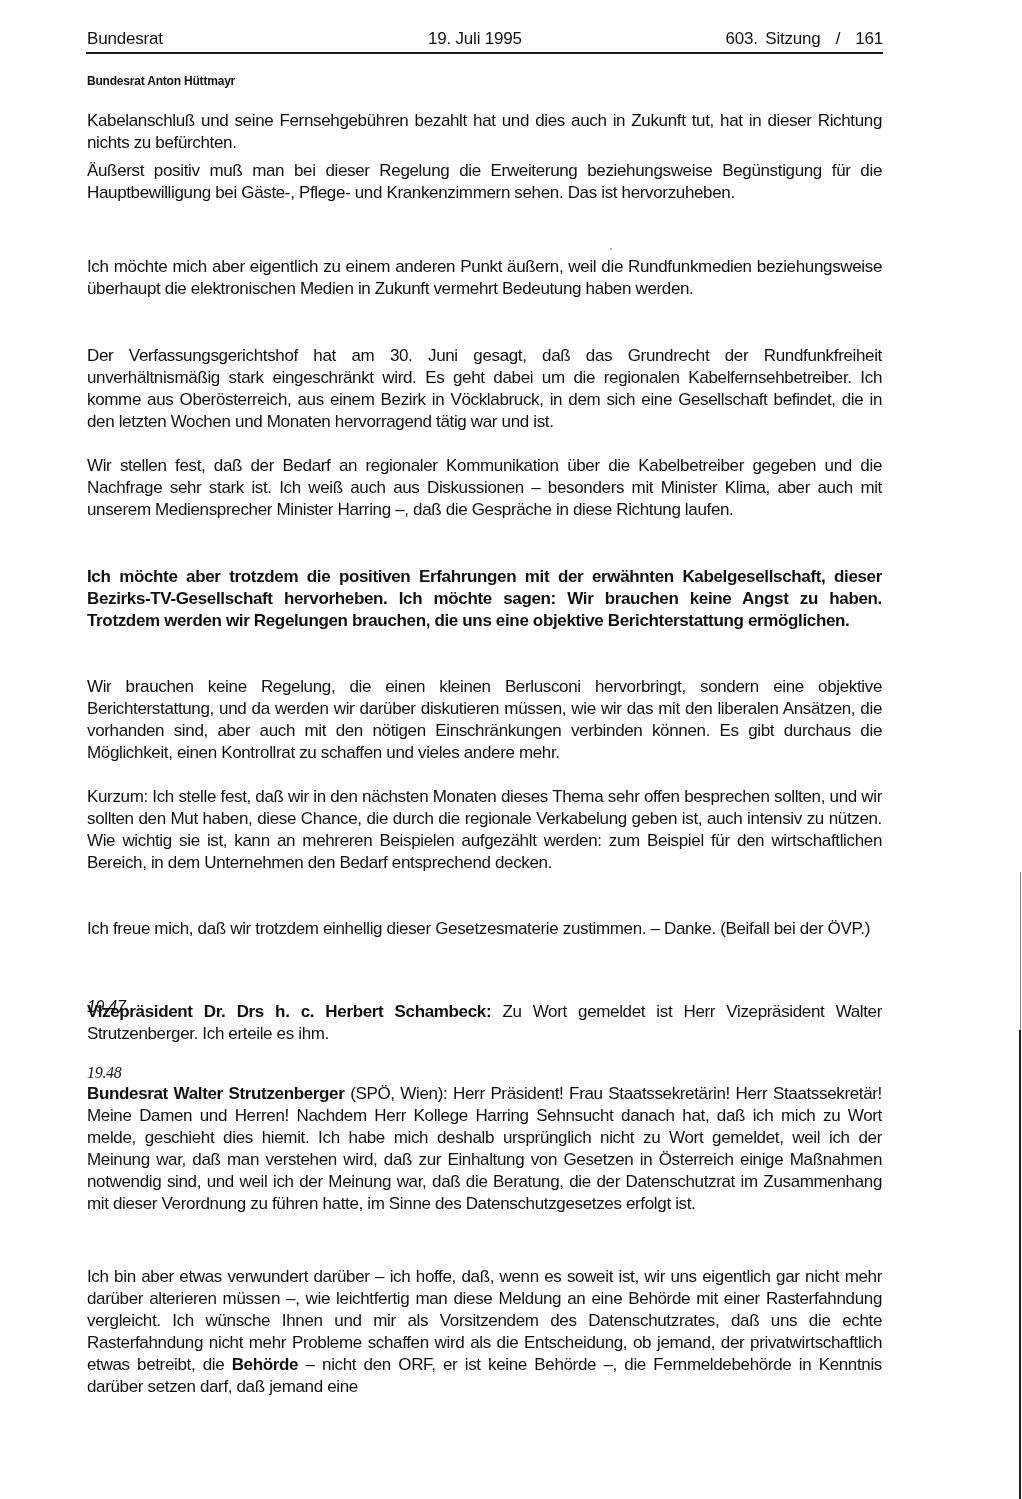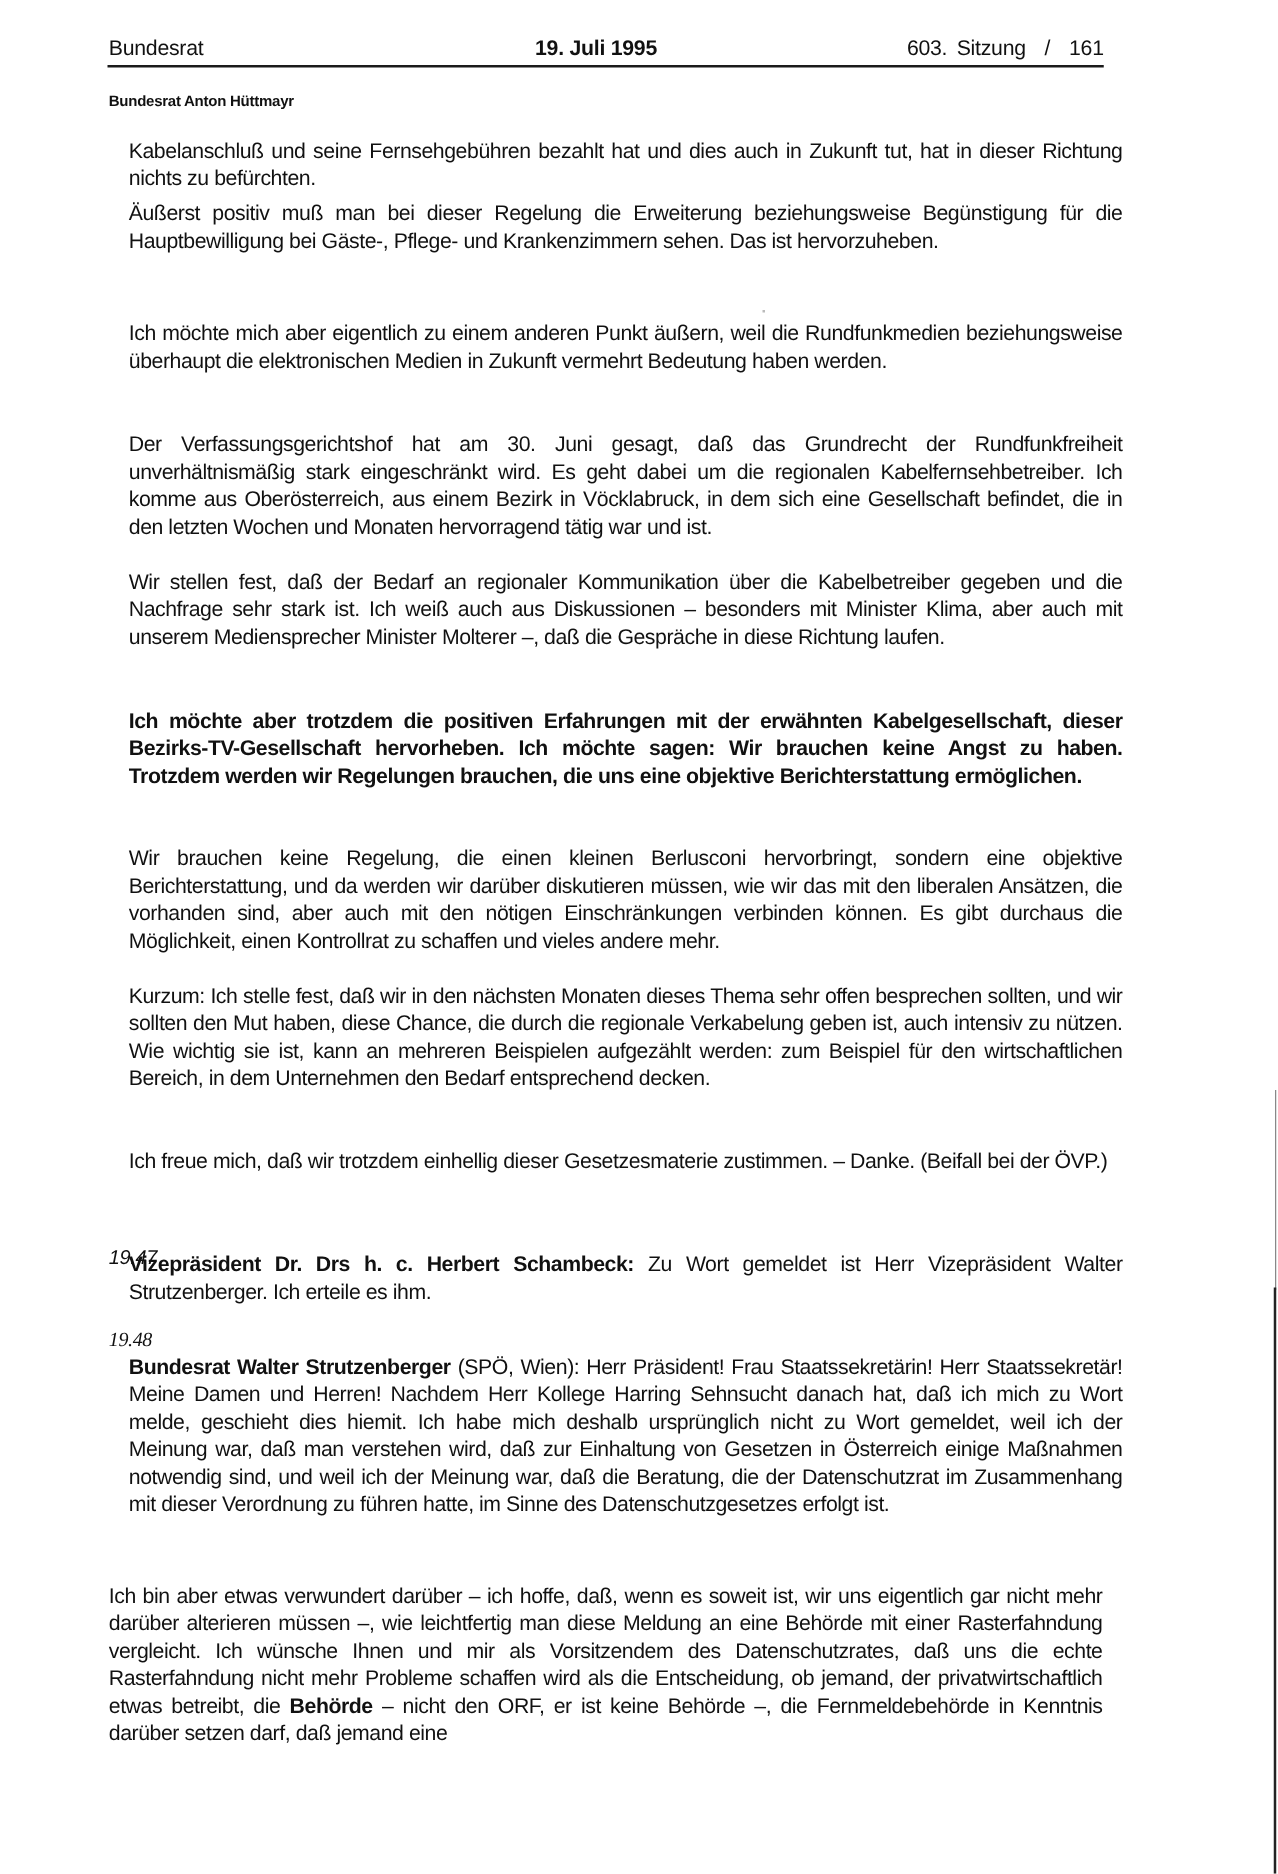"19. Juli 1995" .hdr-center { font-weight: bold -> none }
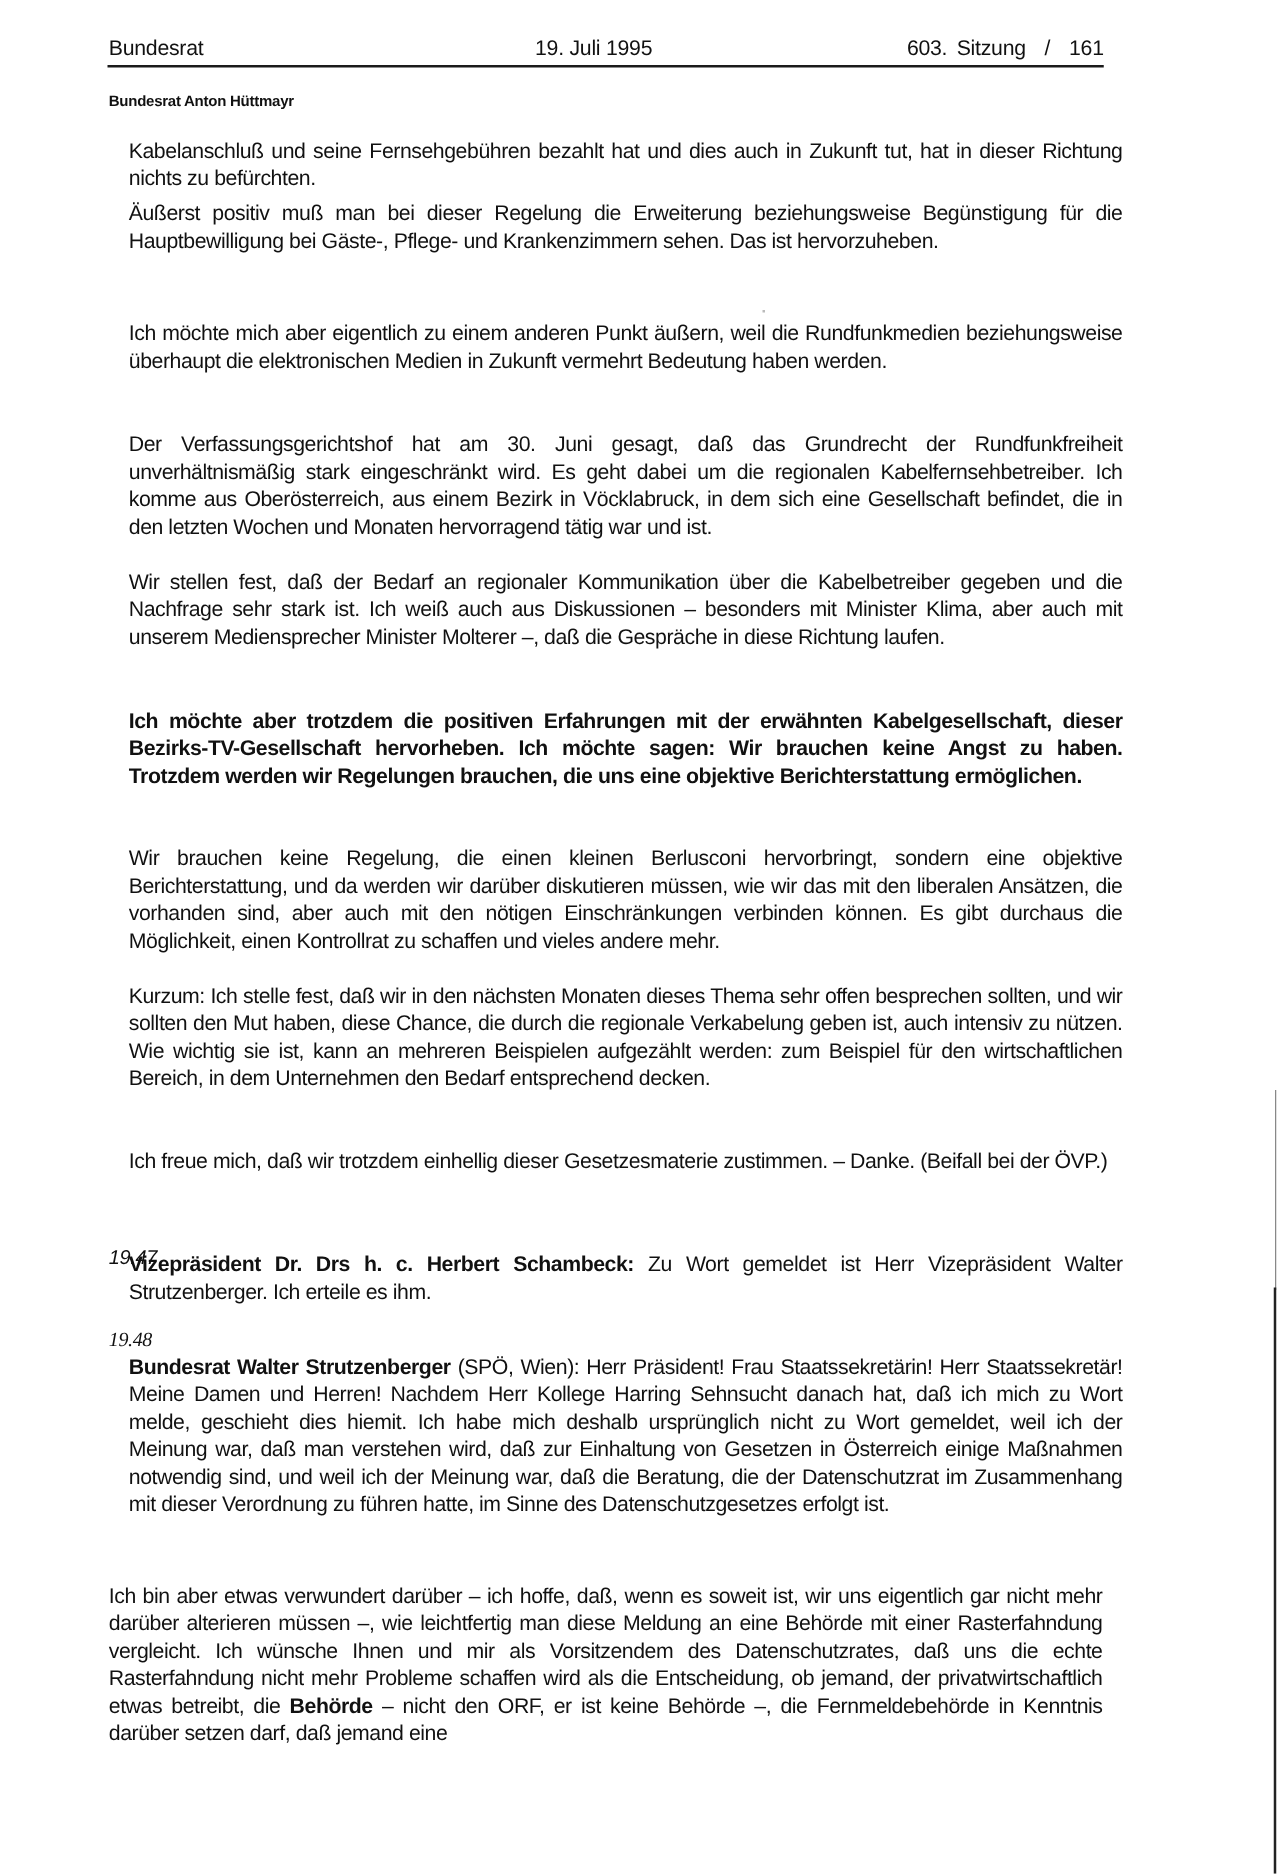"Kabelanschluß und seine Fernsehgebühren" .p.last-left { margin-left: 16px -> none }
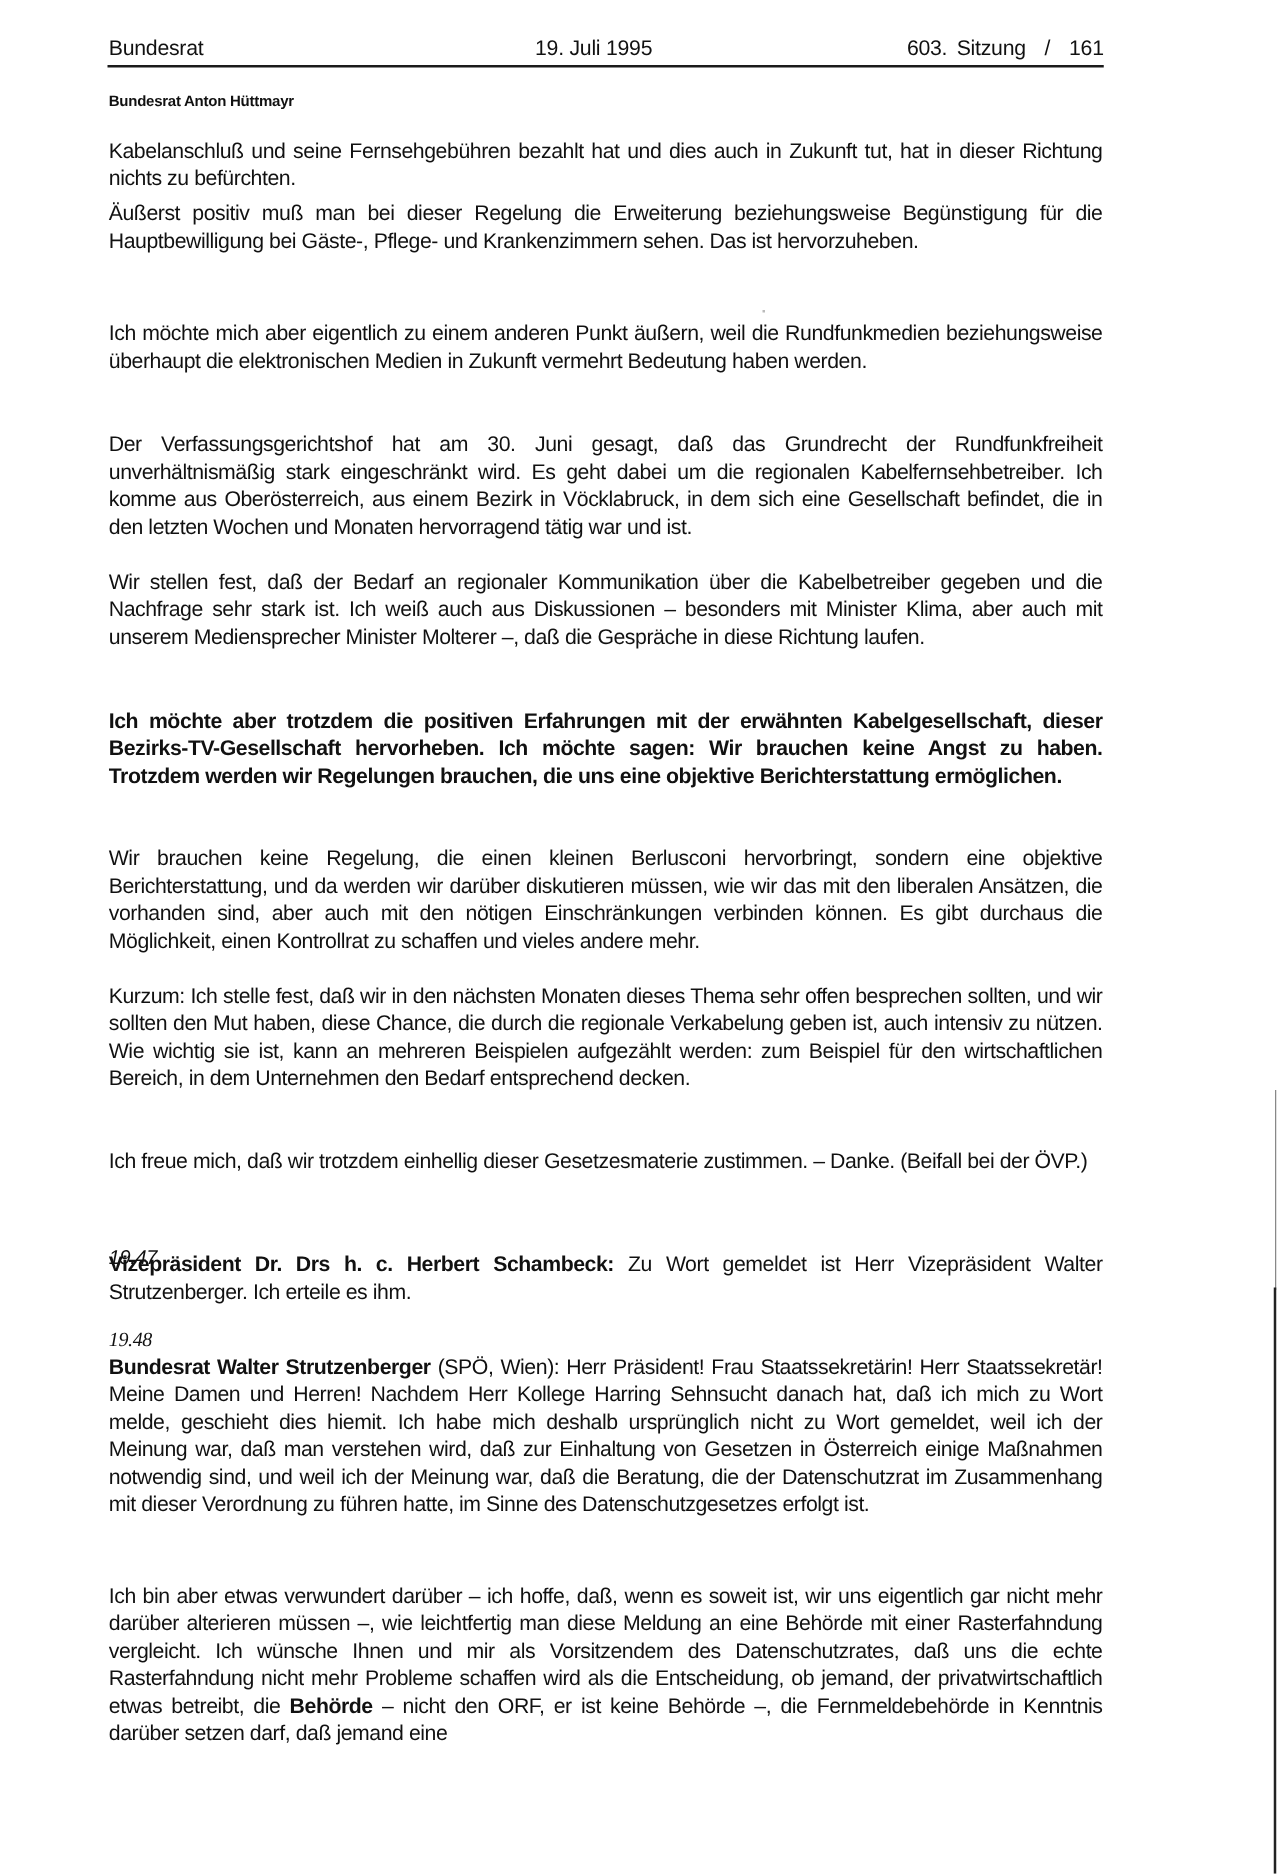"Wir stellen fest, daß der" div.p { text: Molterer -> Harring }
